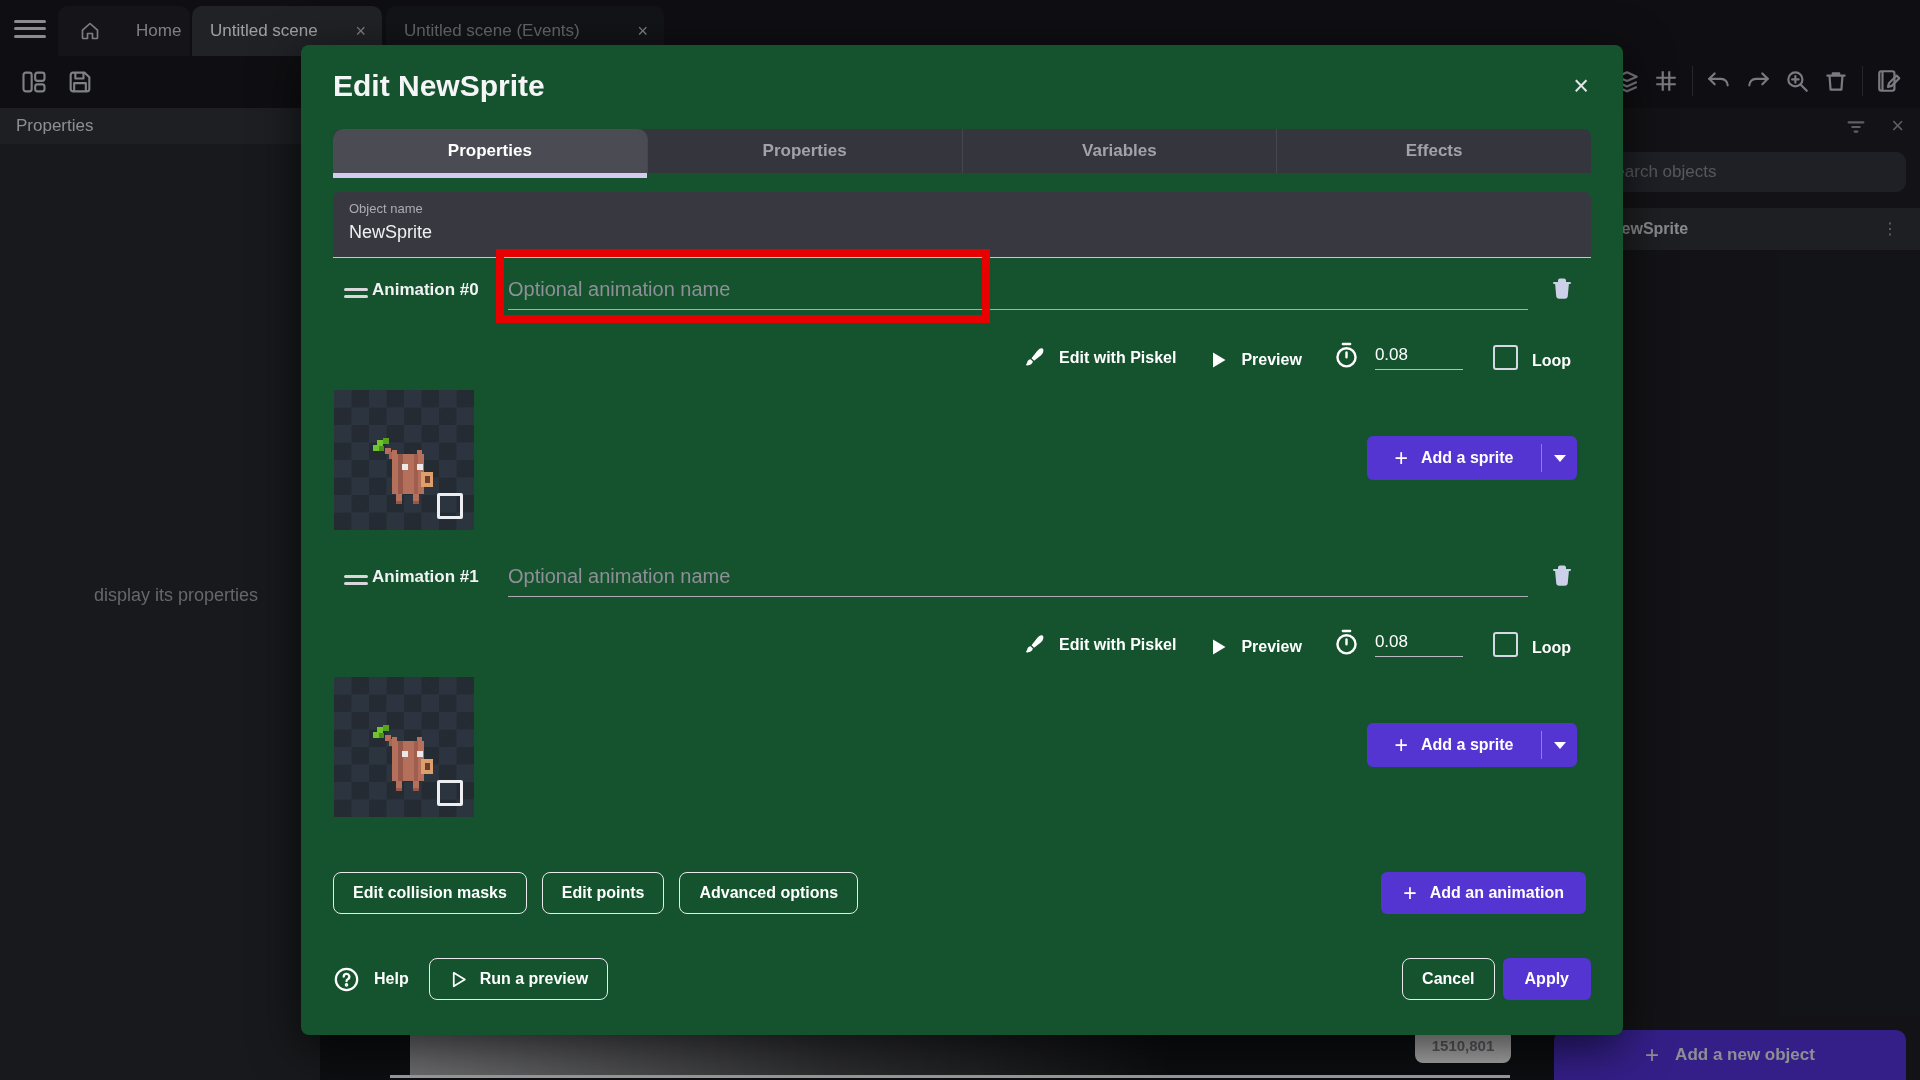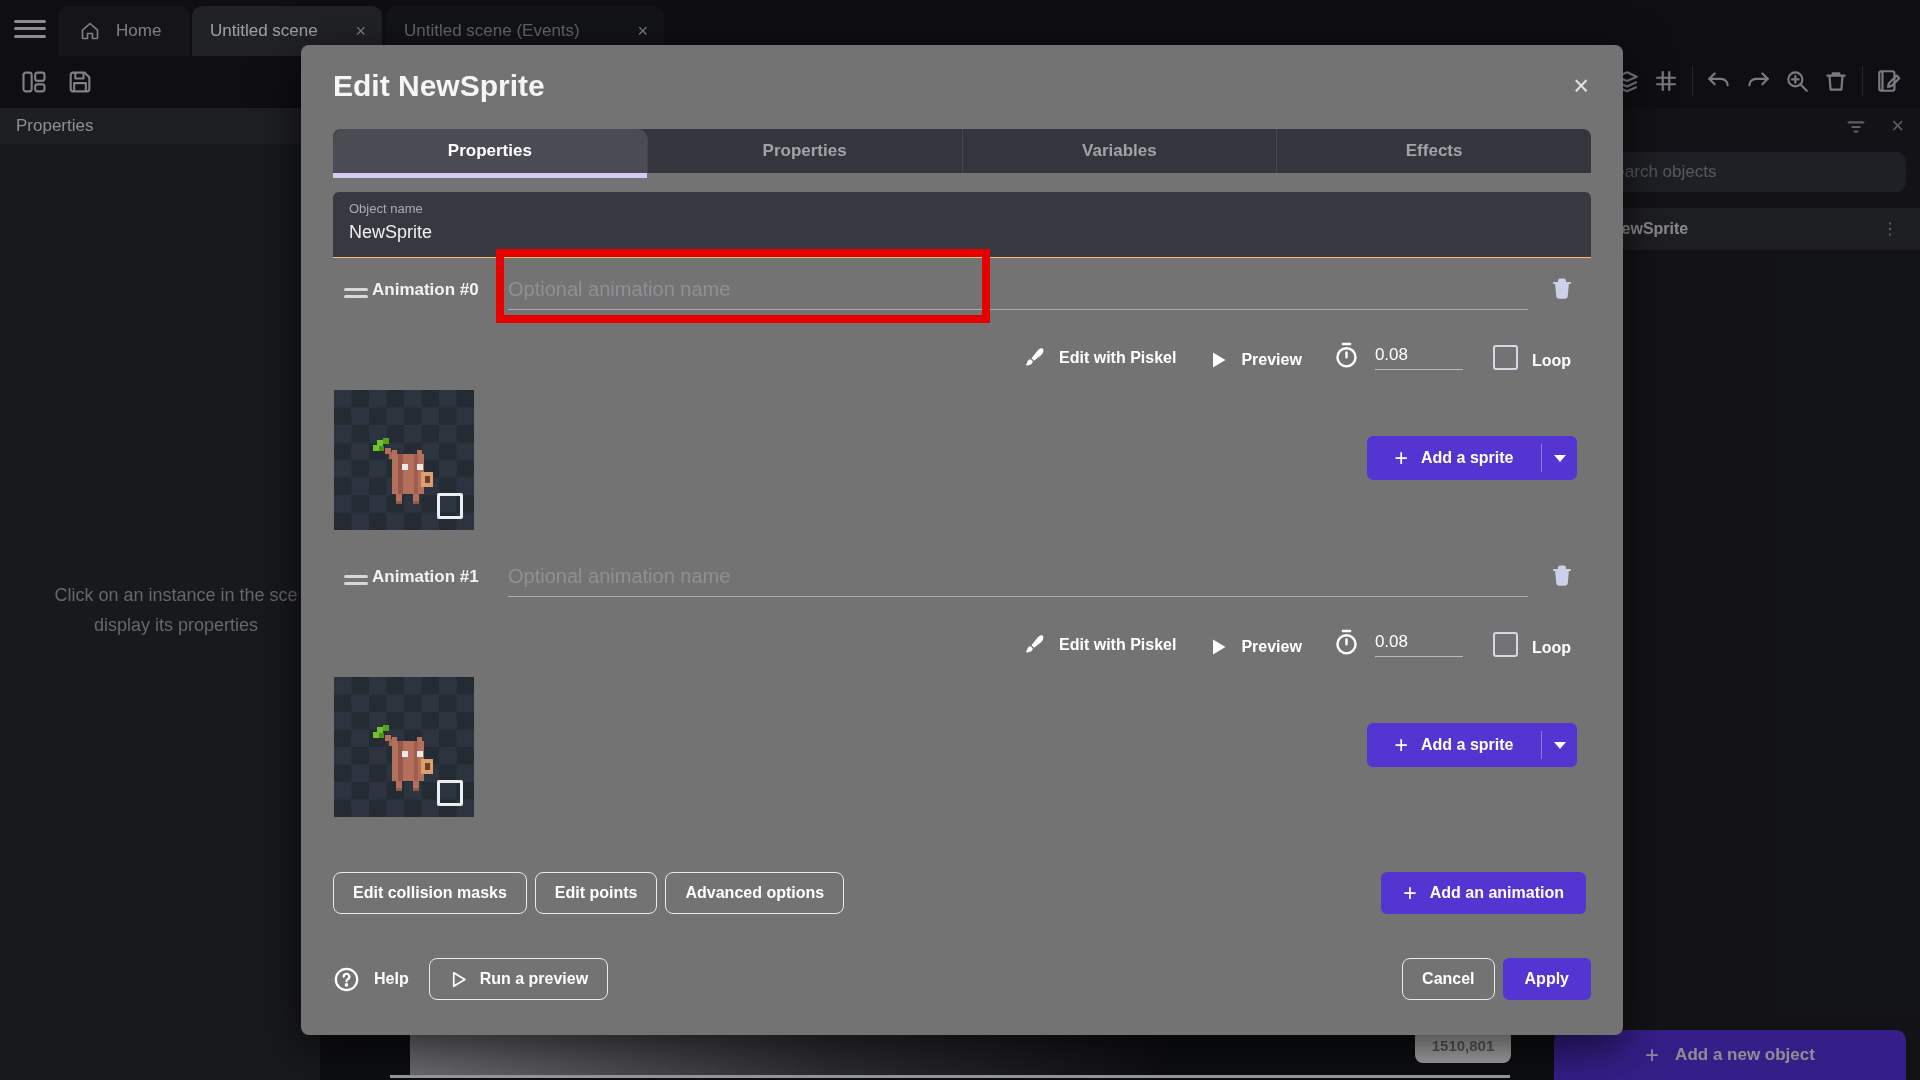"Home" span { margin-left: 4px -> 24px }
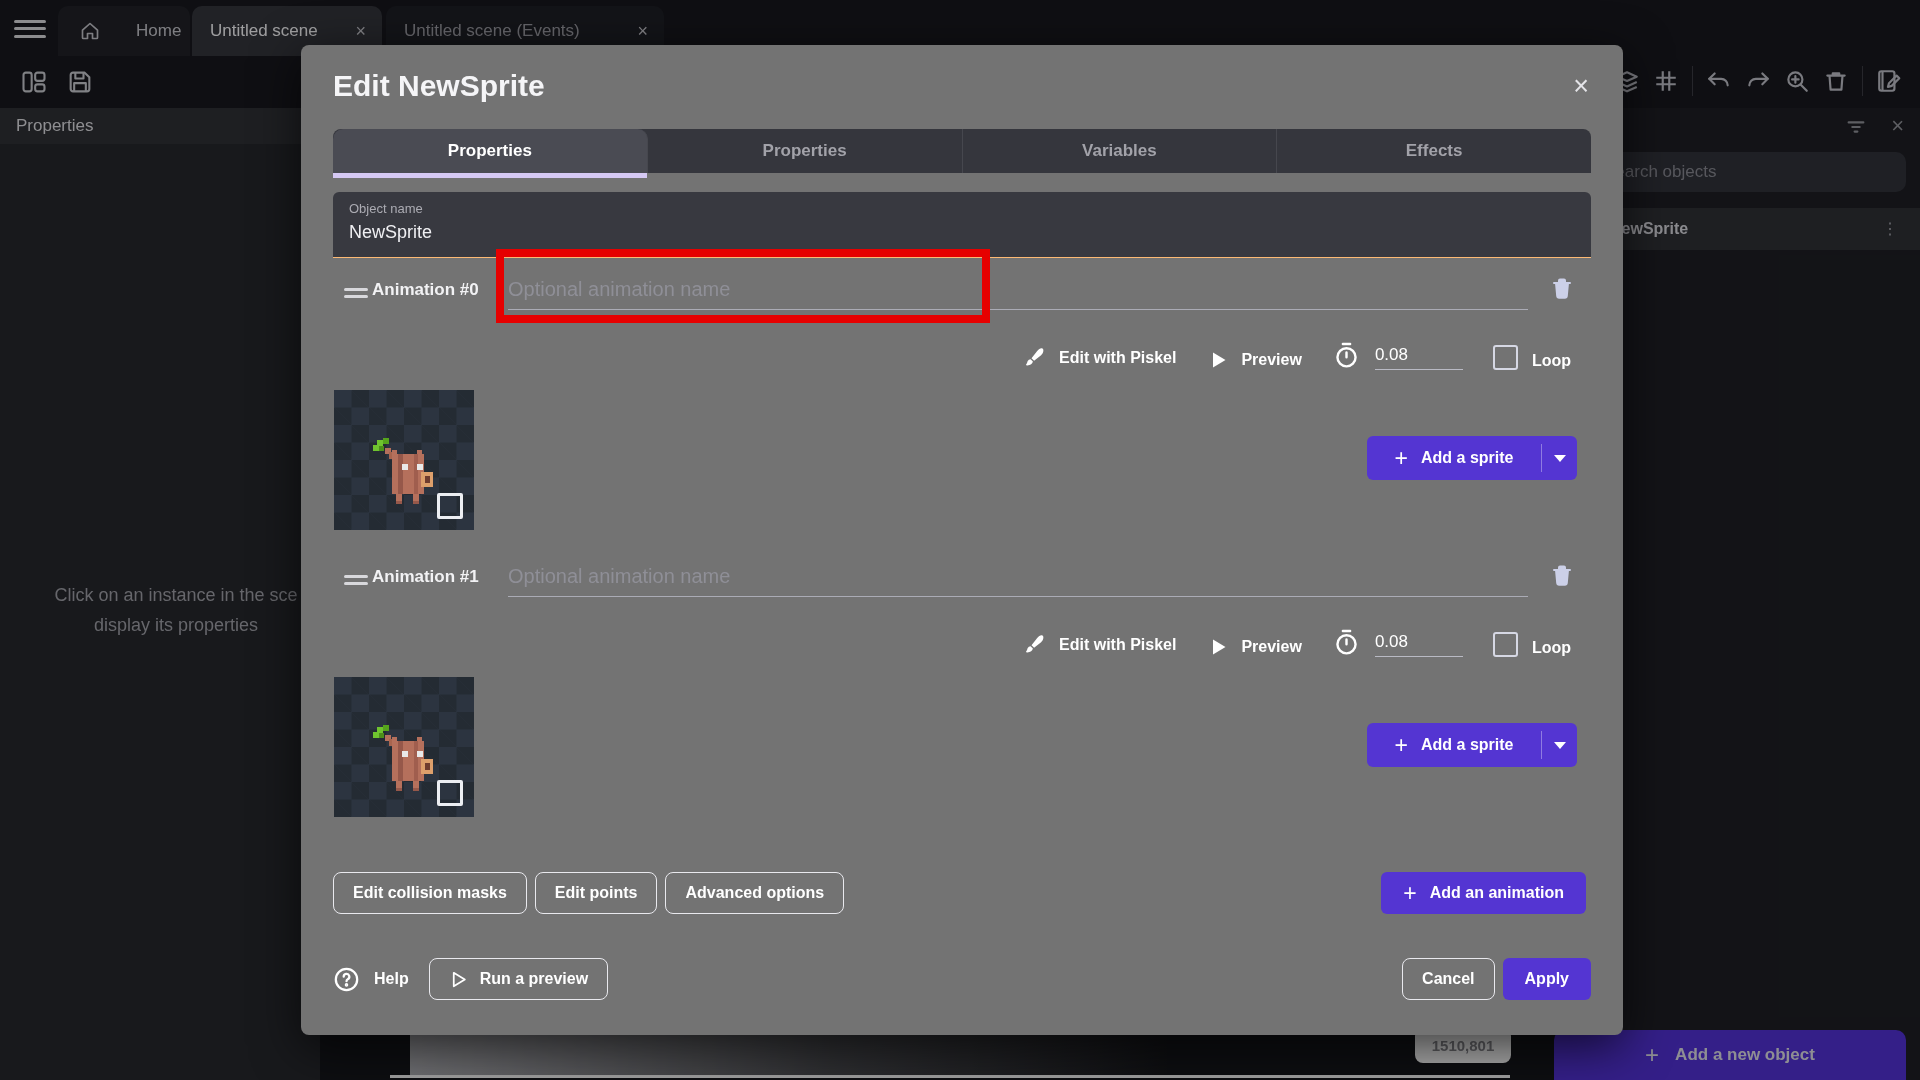"Edit NewSprite" .modal { background: #737373 -> #14532d }
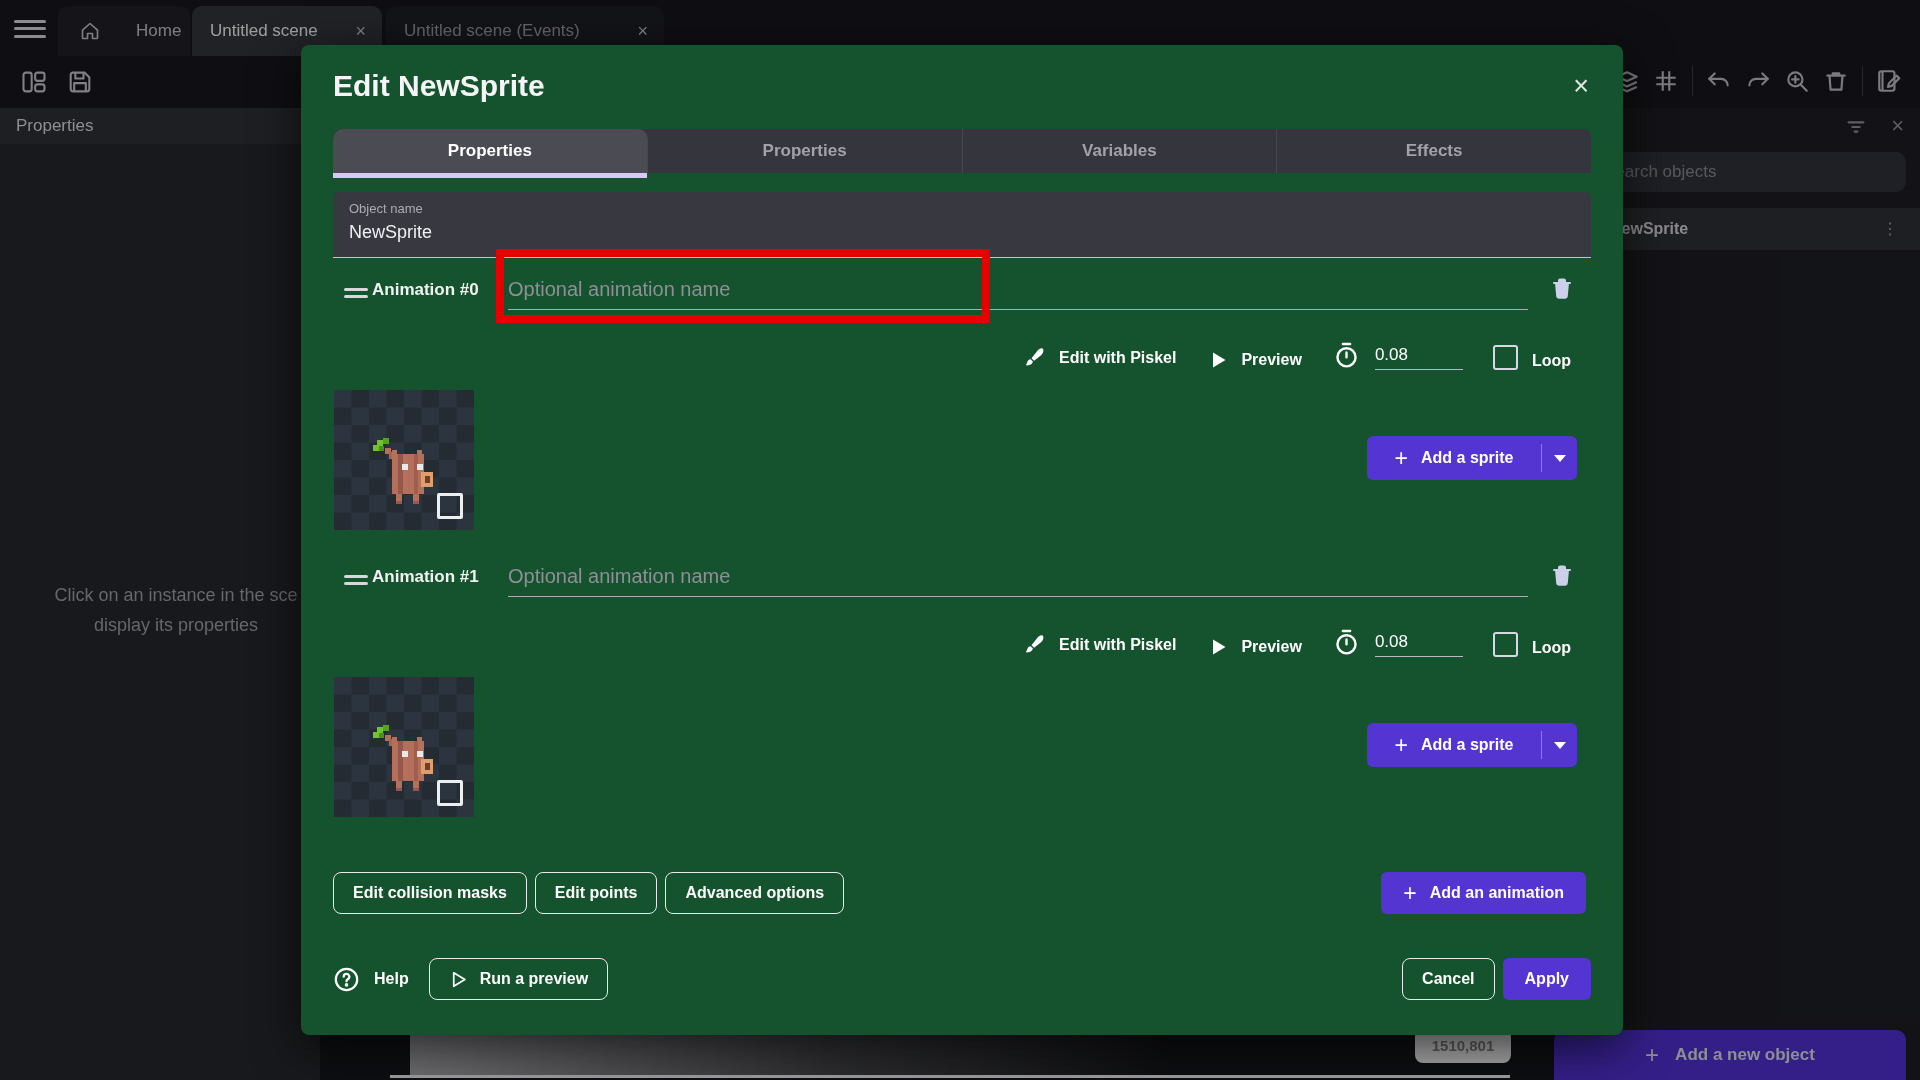"Click on an instance in" div { html: <div>Click on an instance in the sce</div> -> none }
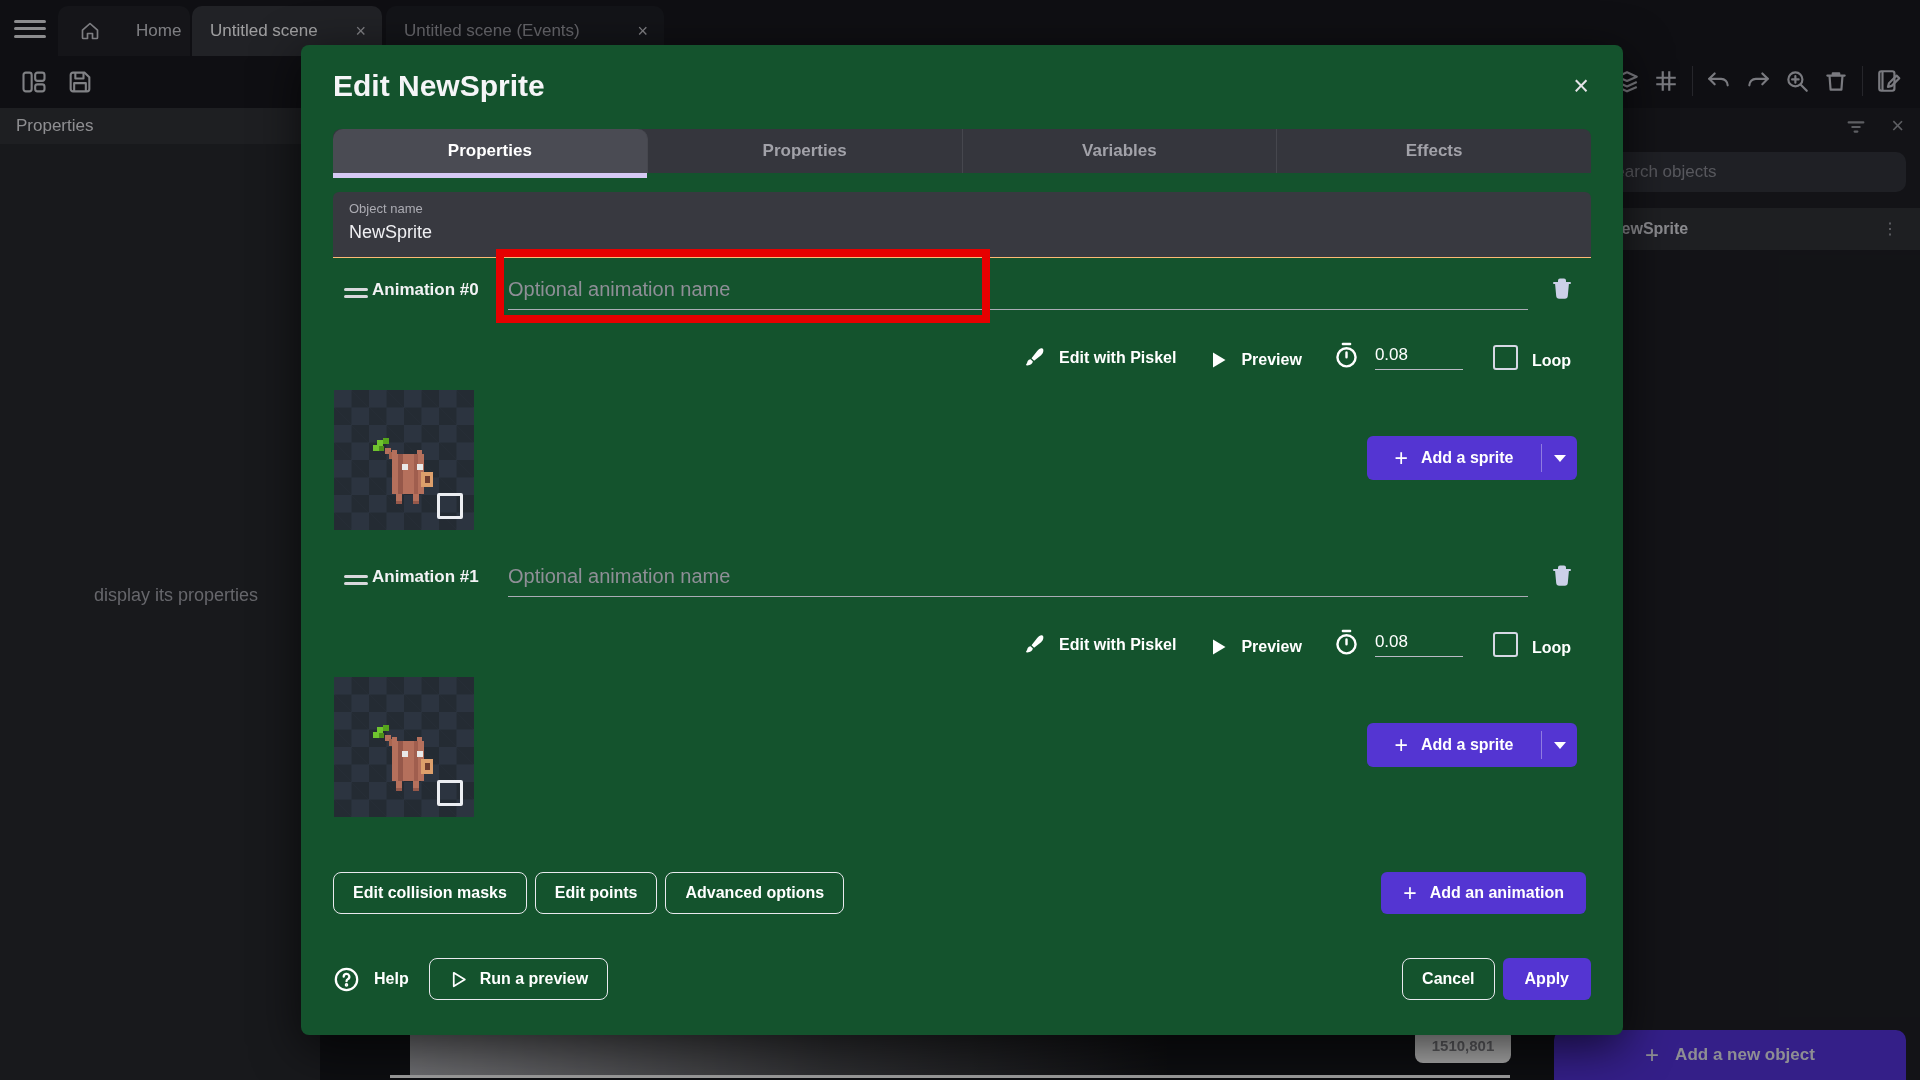"Edit collision masks" .actions-row { gap: 8px -> 15px }
